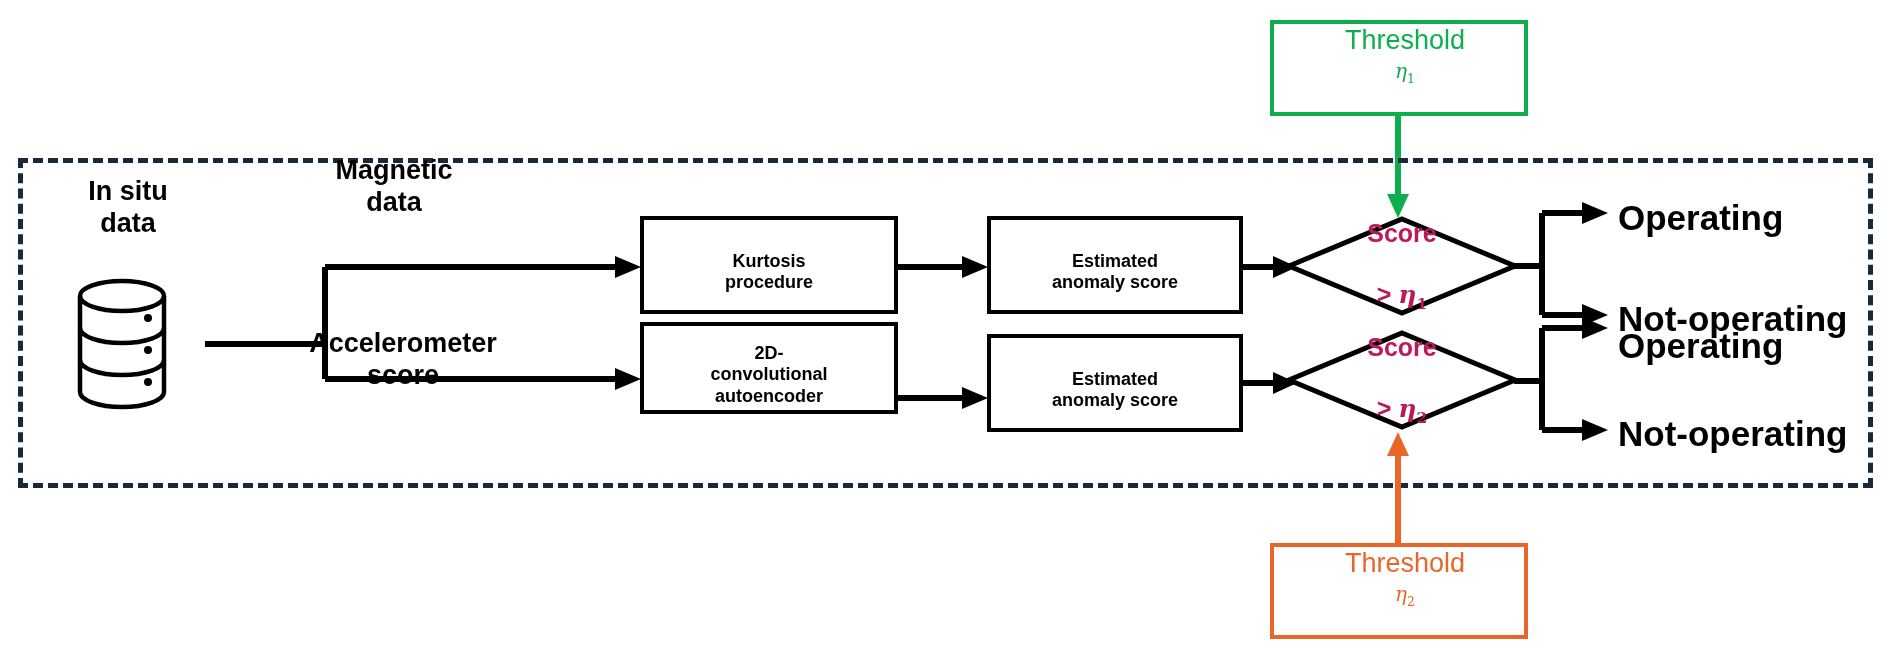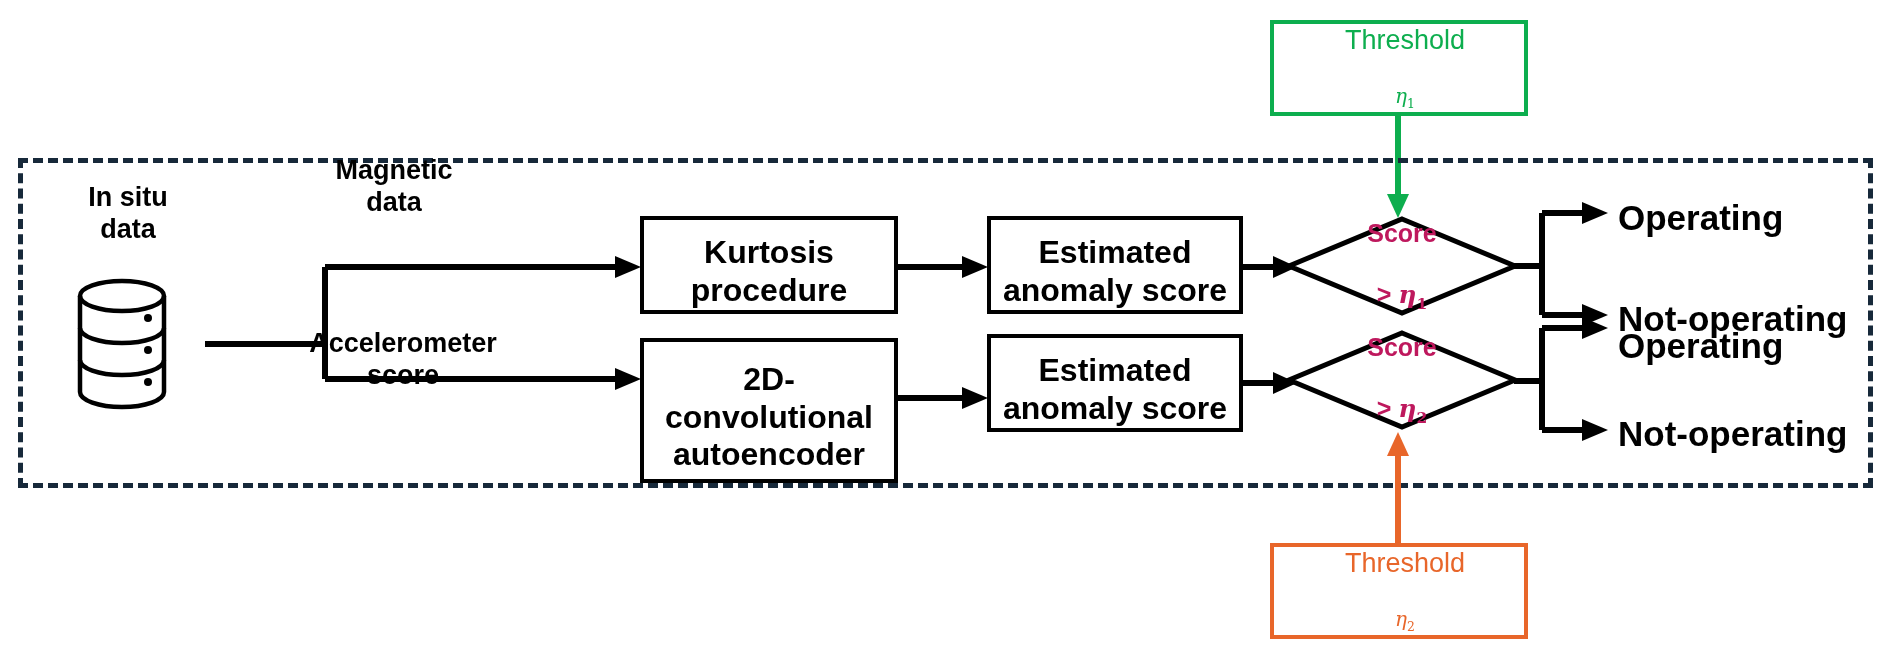"Threshold" .thr-box { justify-content: space-between -> flex-start }
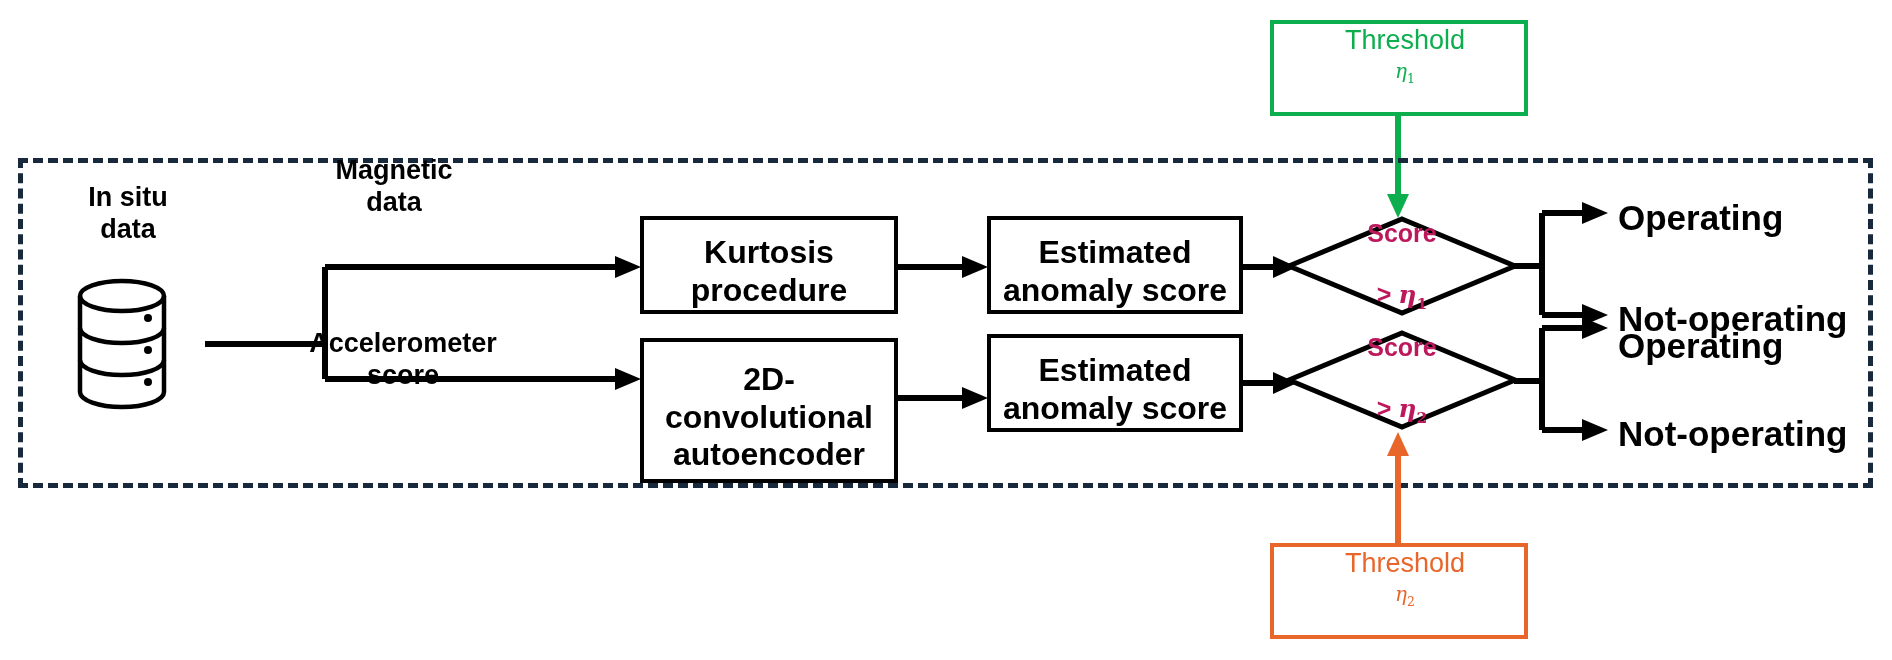"In situ" div.abs { top: 182px -> 176px }
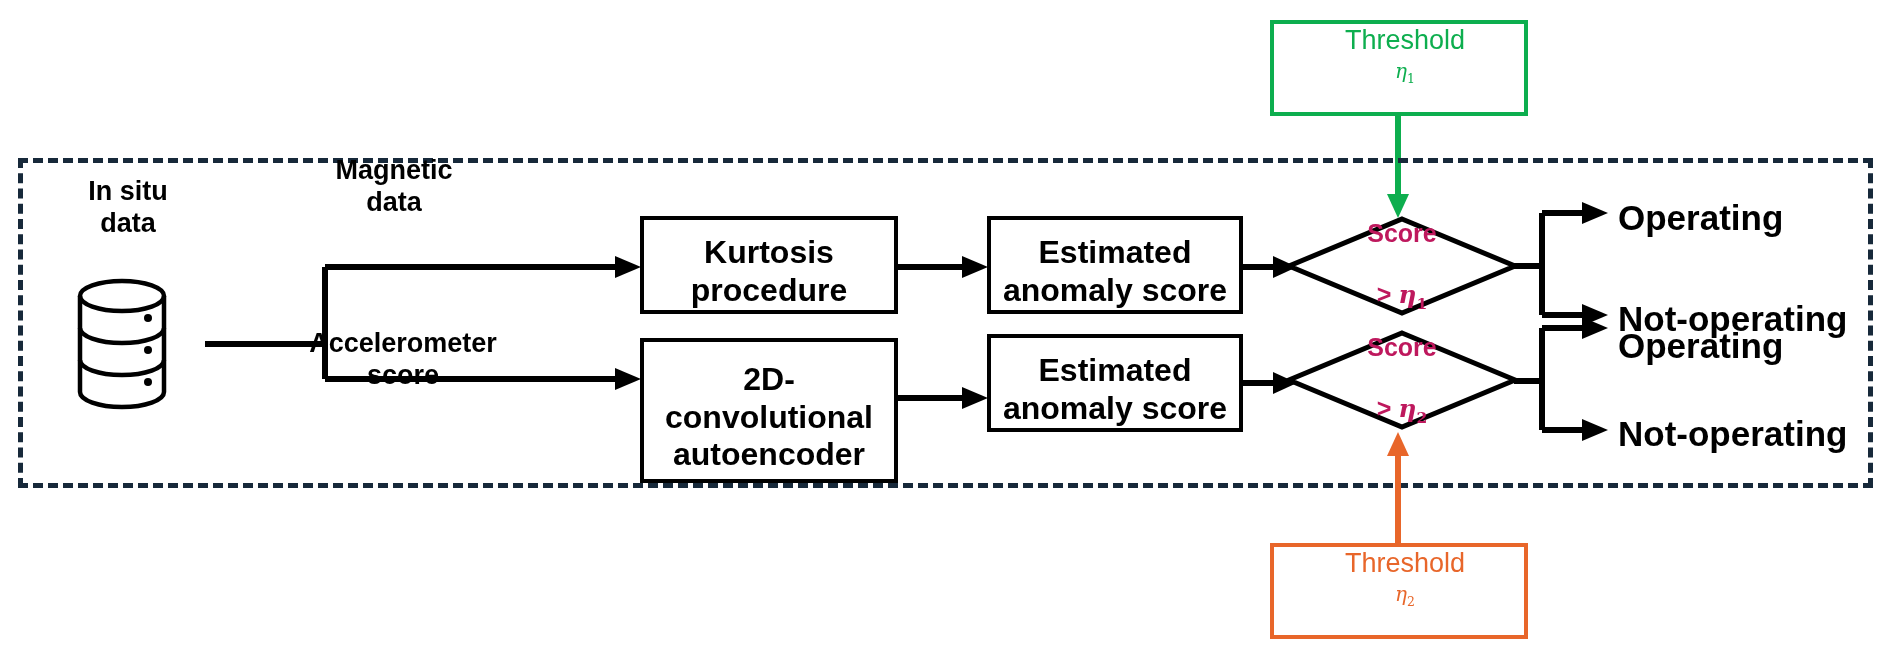"Kurtosis" .proc-box .lbl { font-size: 32px -> 18px }
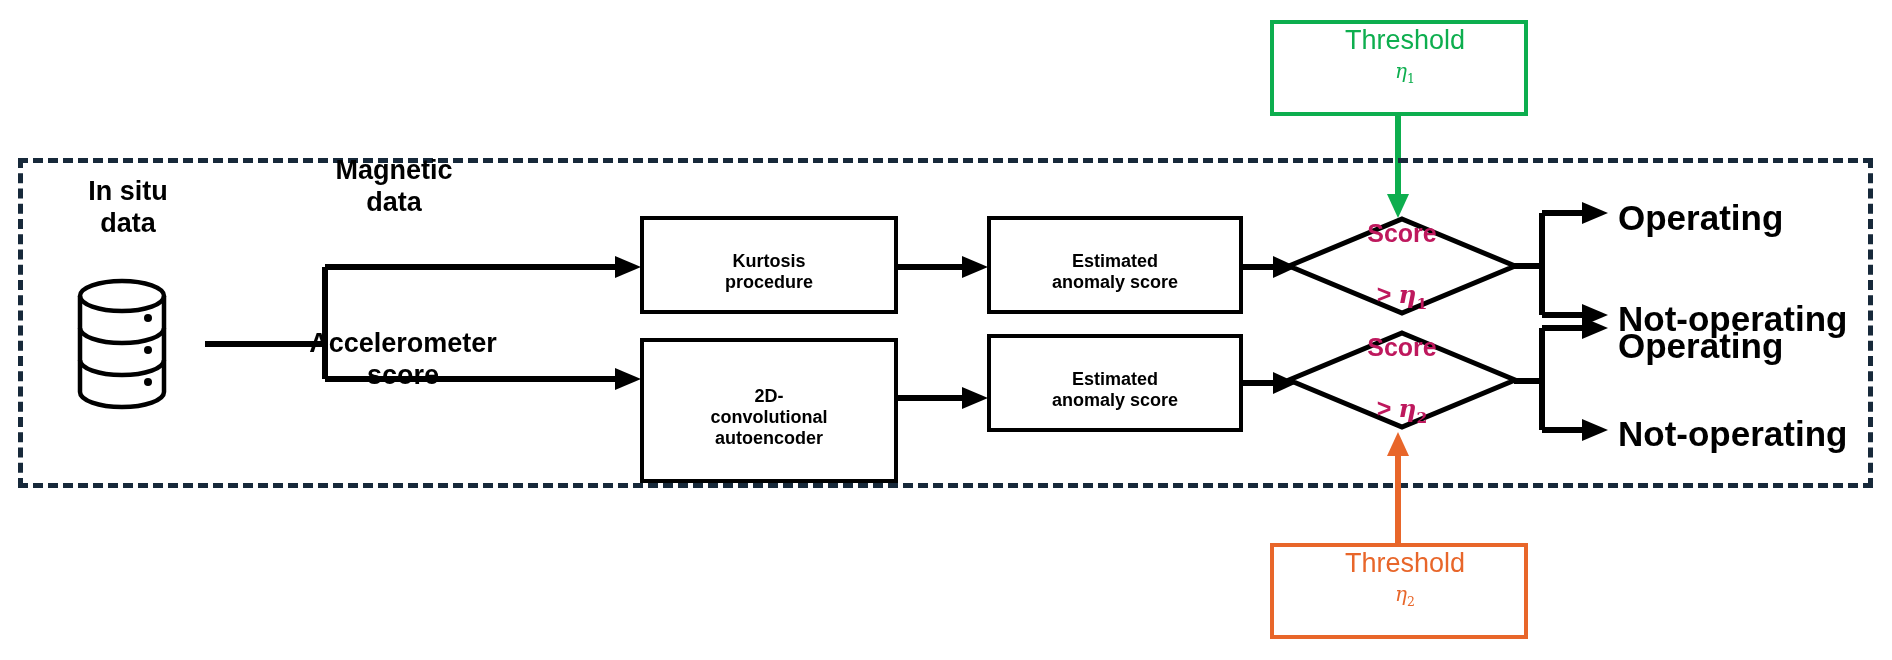"2D-" div.abs { height: 145px -> 92px; top: 338px -> 322px }
